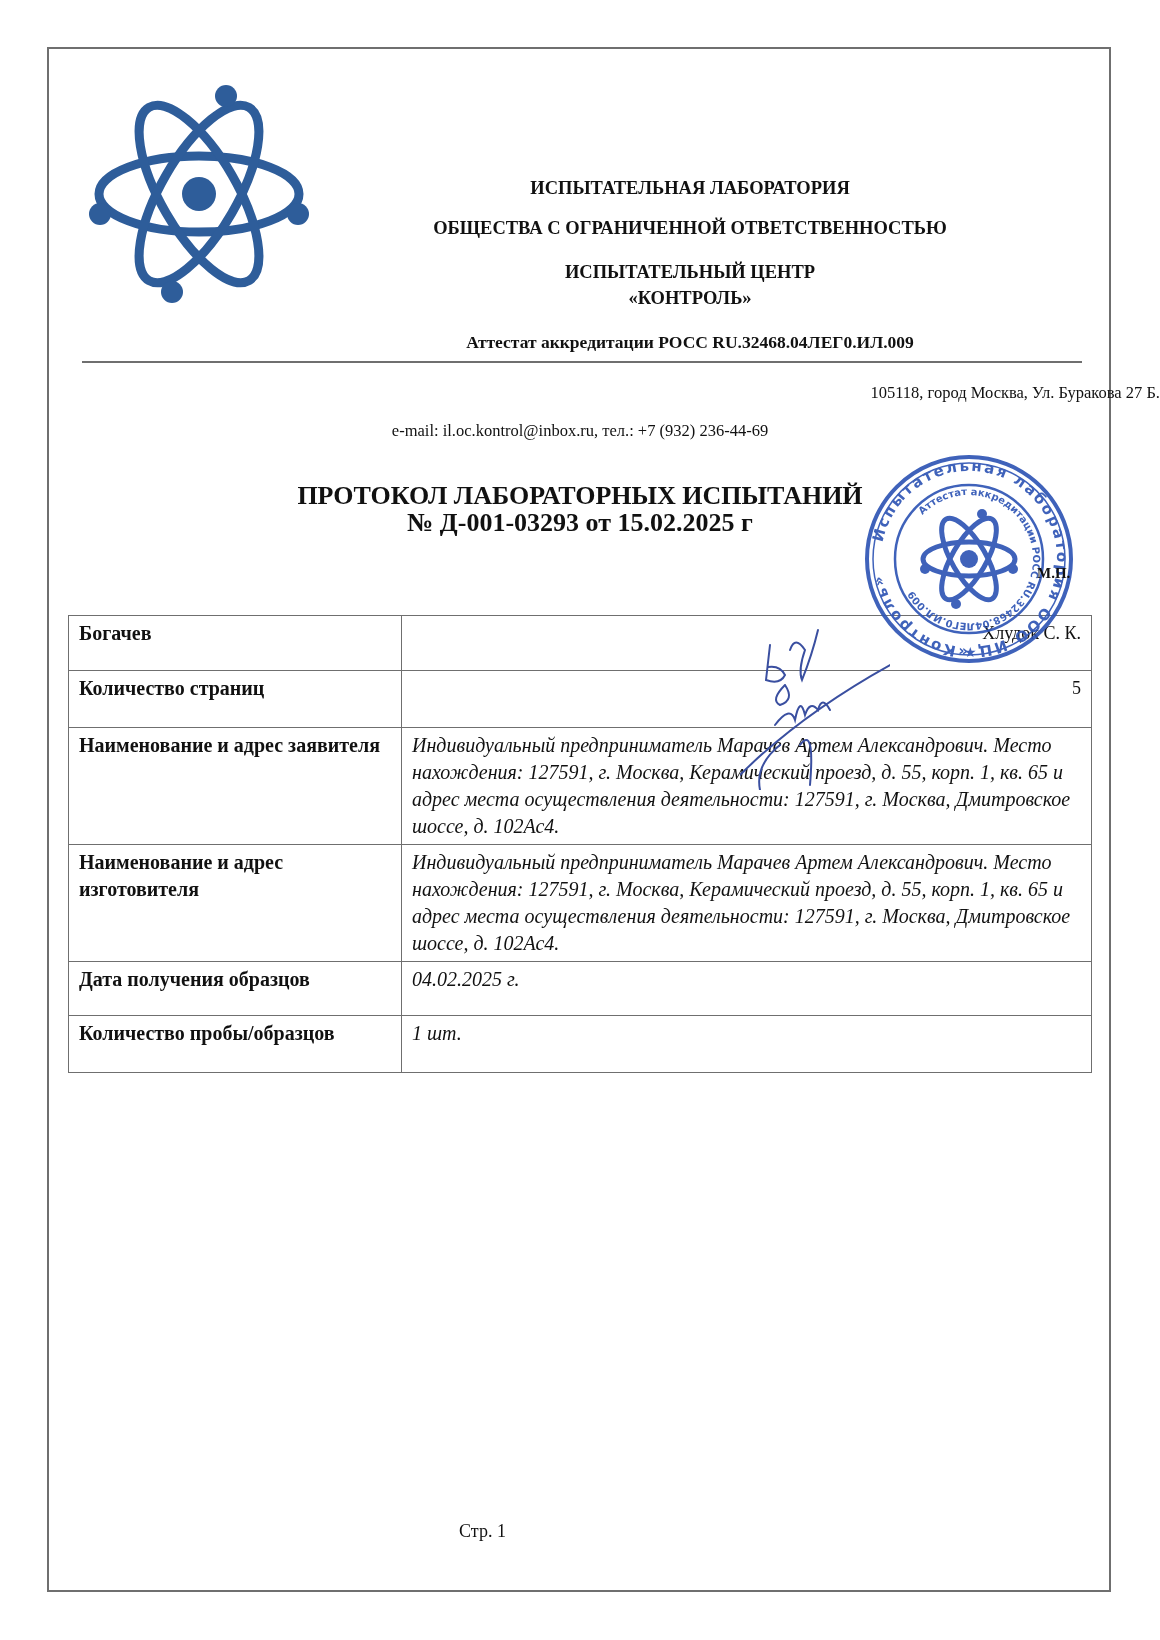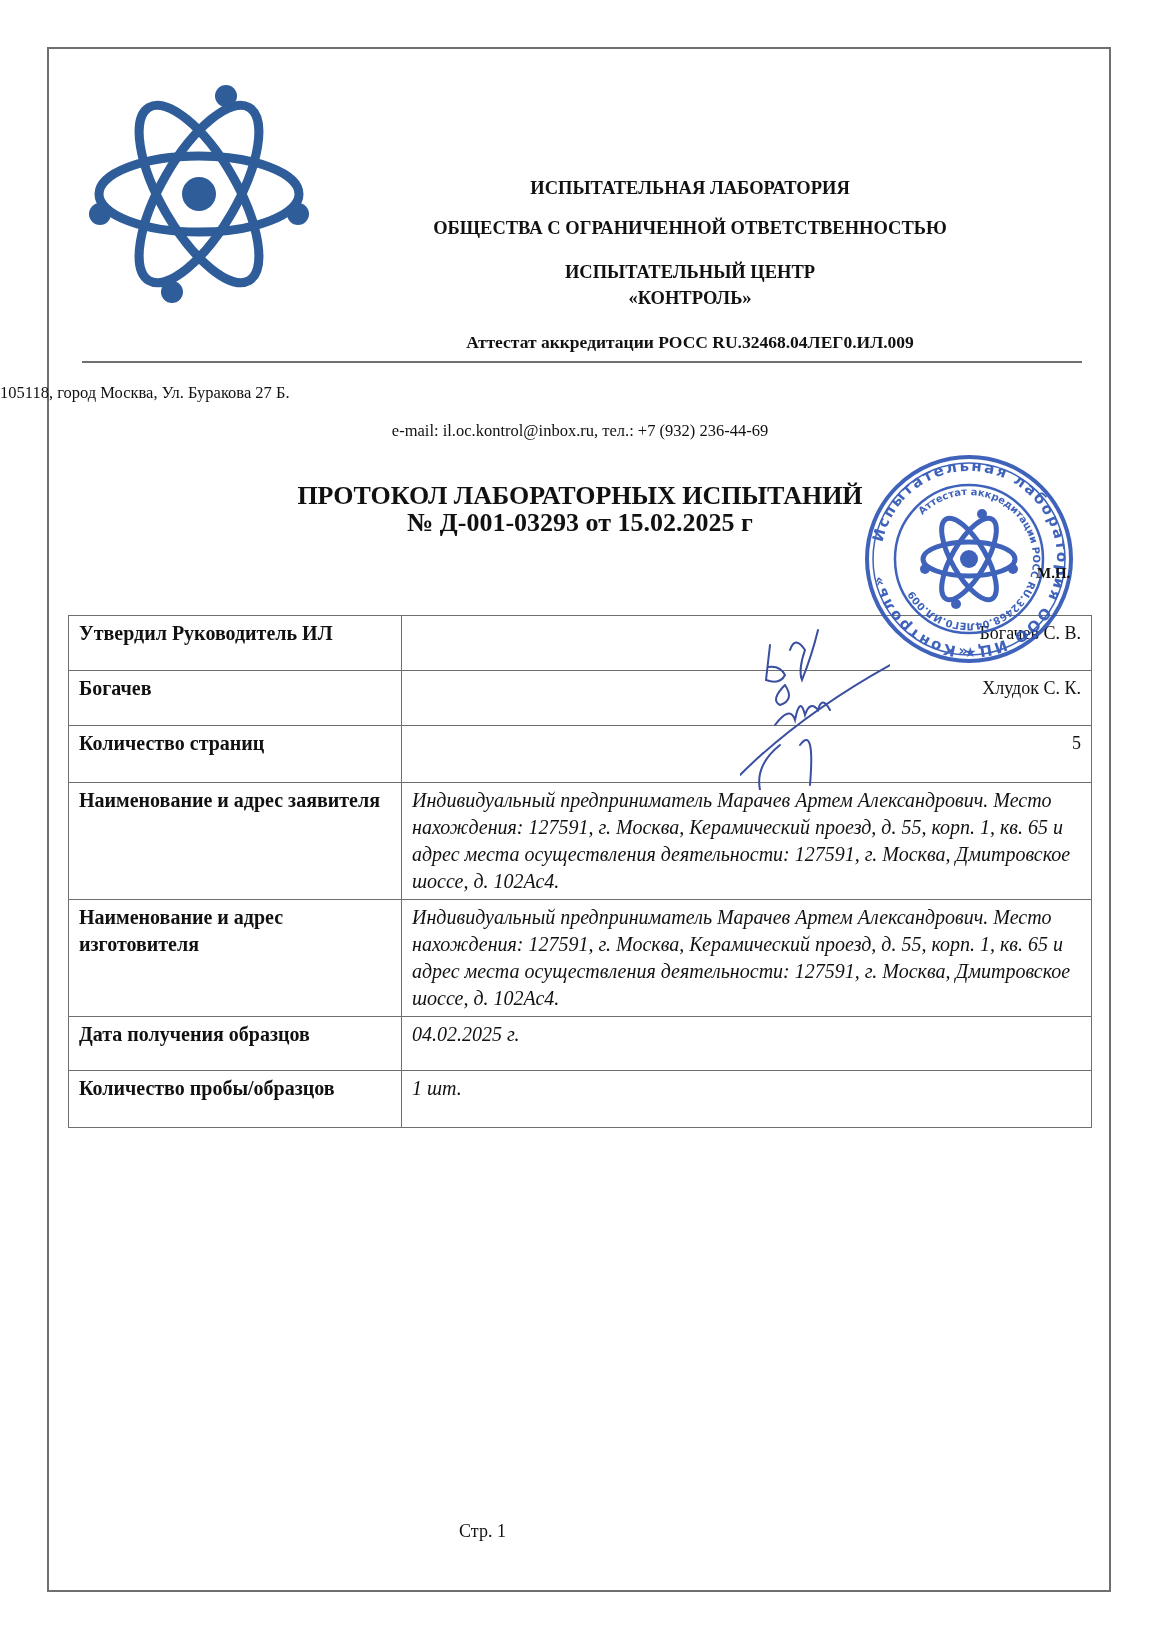"105118, город Москва, Ул. Буракова" div.addr { text-align: left -> right }
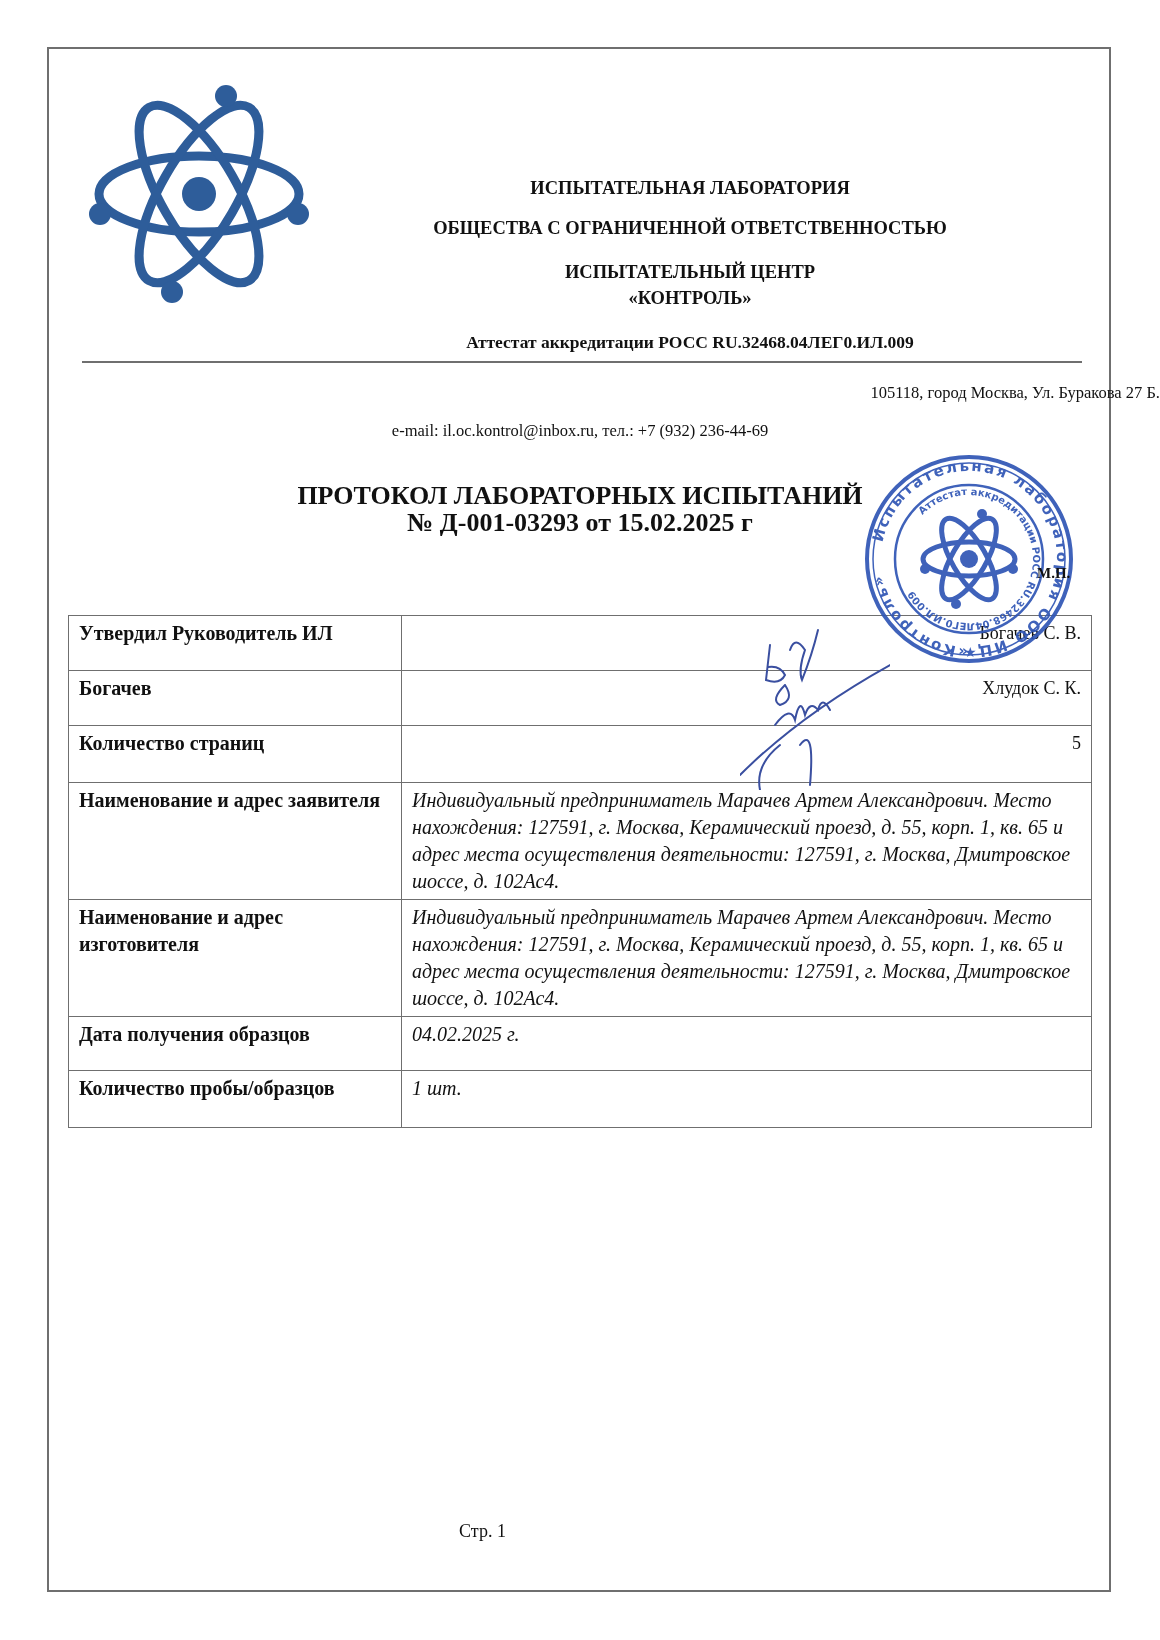"Утвердил Руководитель ИЛ" tr { html: <tr> <td>Утвердил Руководитель ИЛ</td> <td>Богачев С. В.</td> </tr> -> none }
